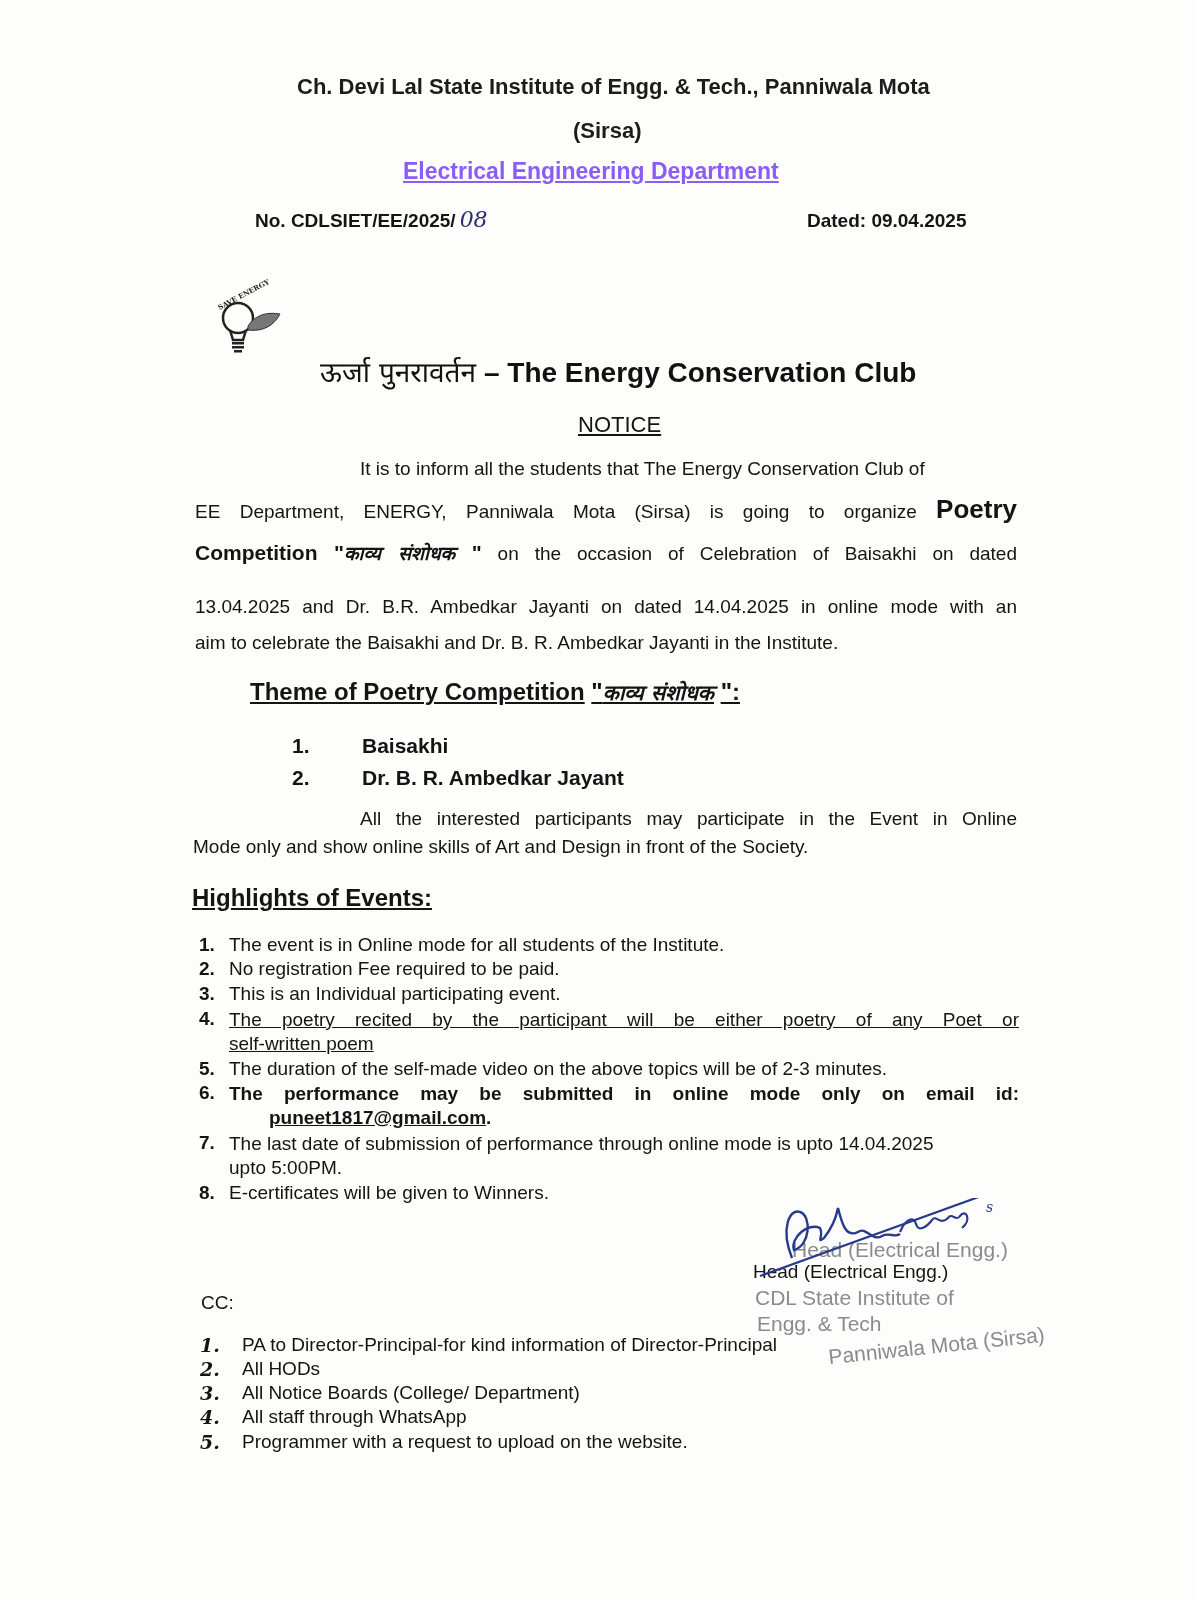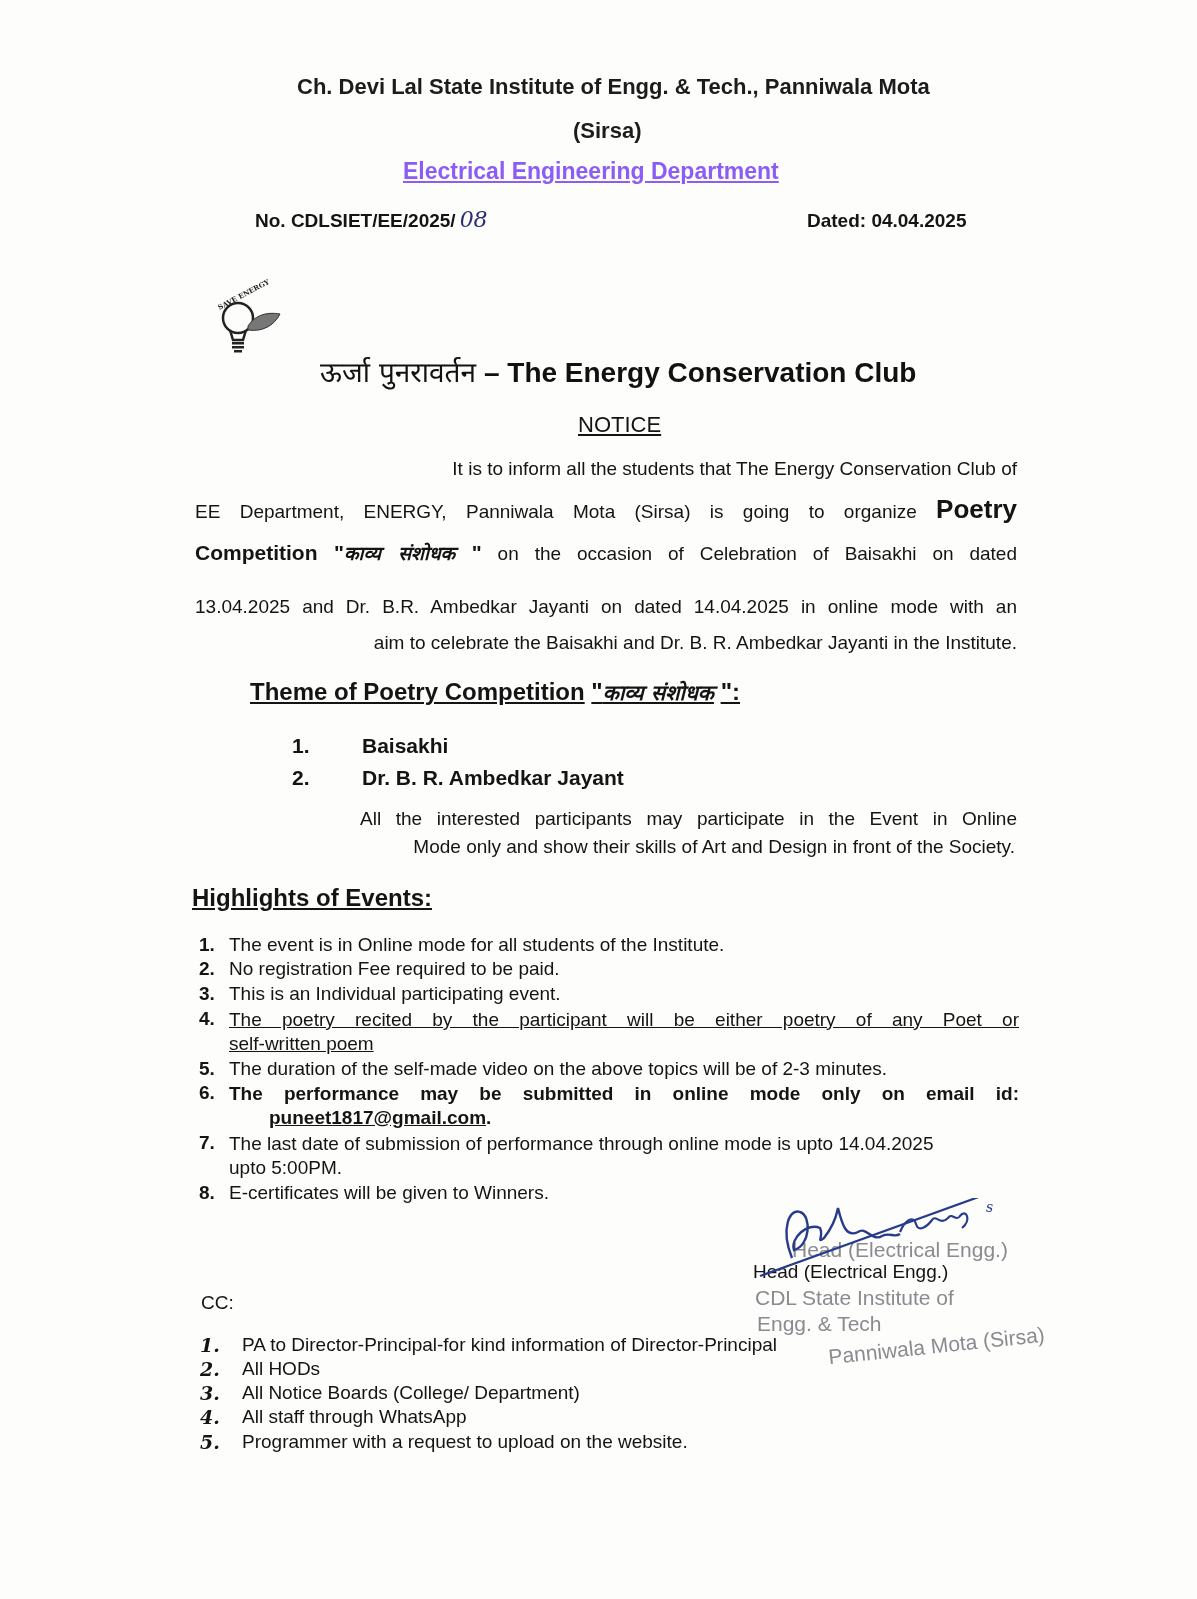"Dated: 04.04.2025" div.abs { text: 04.04.2025 -> 09.04.2025 }
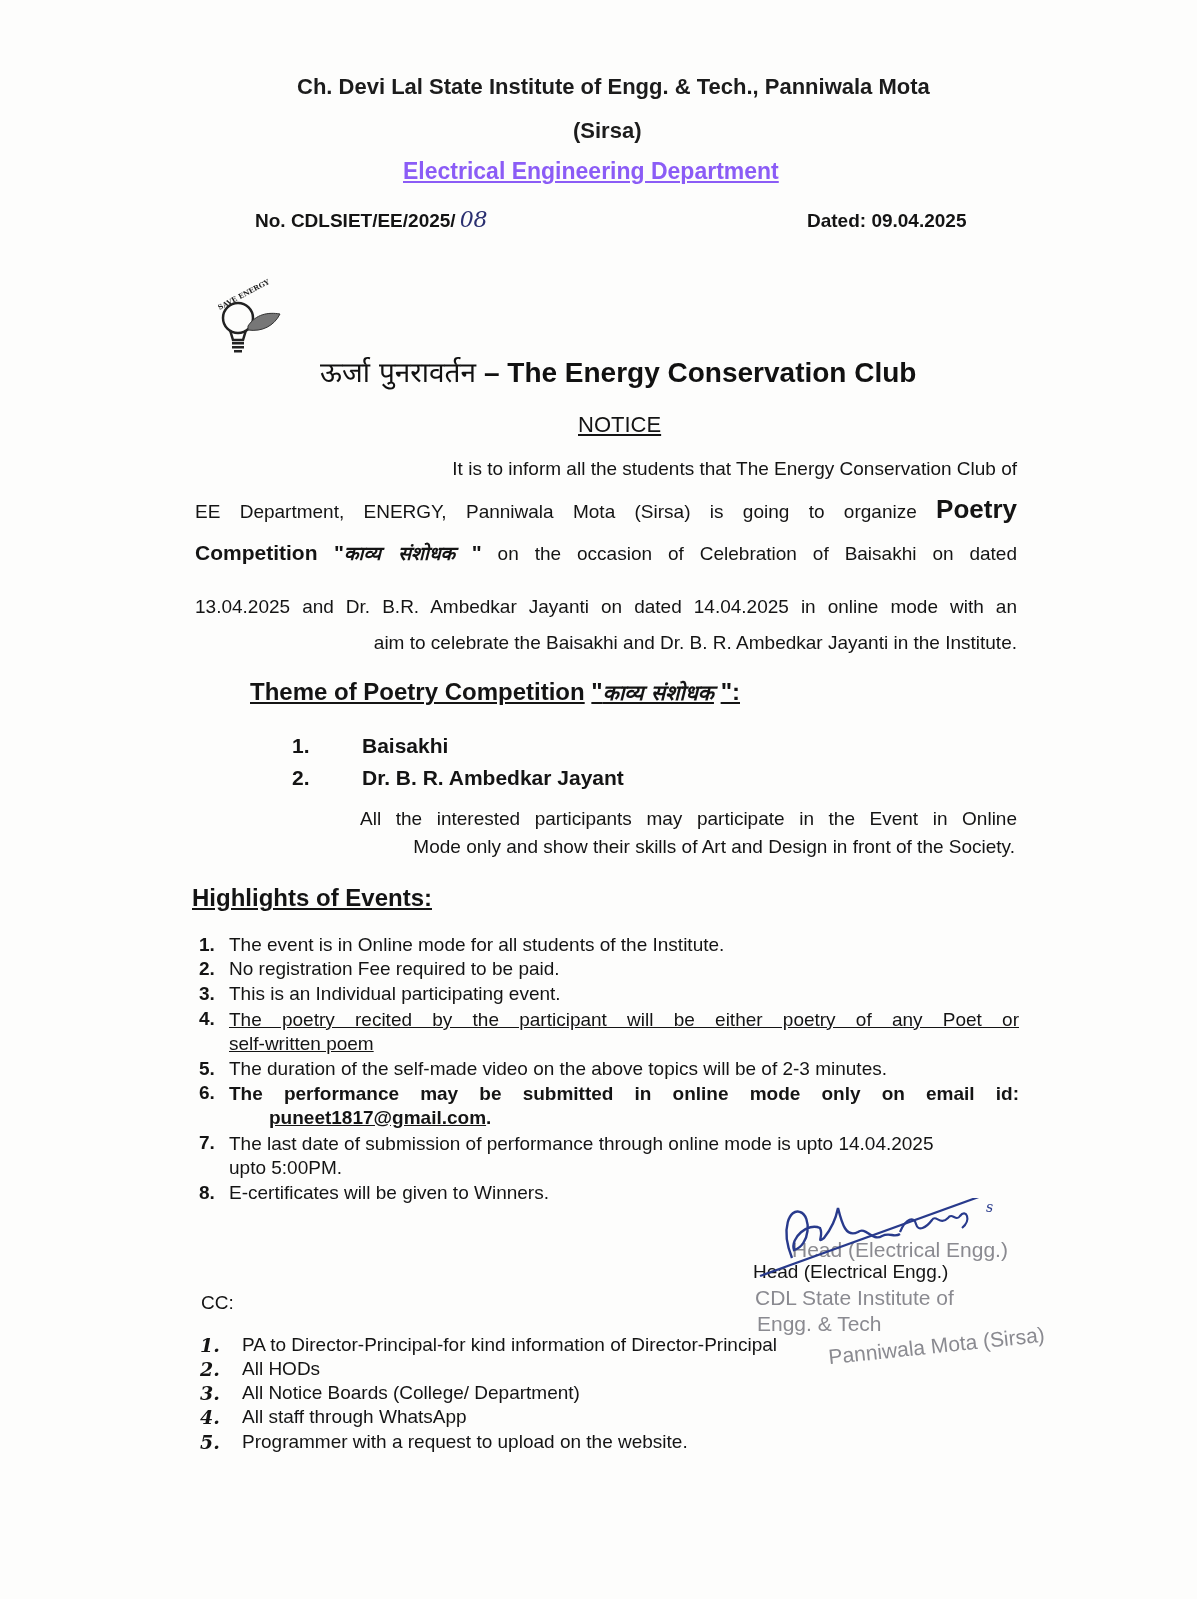"It is to inform all" .para { text-align: right -> none }
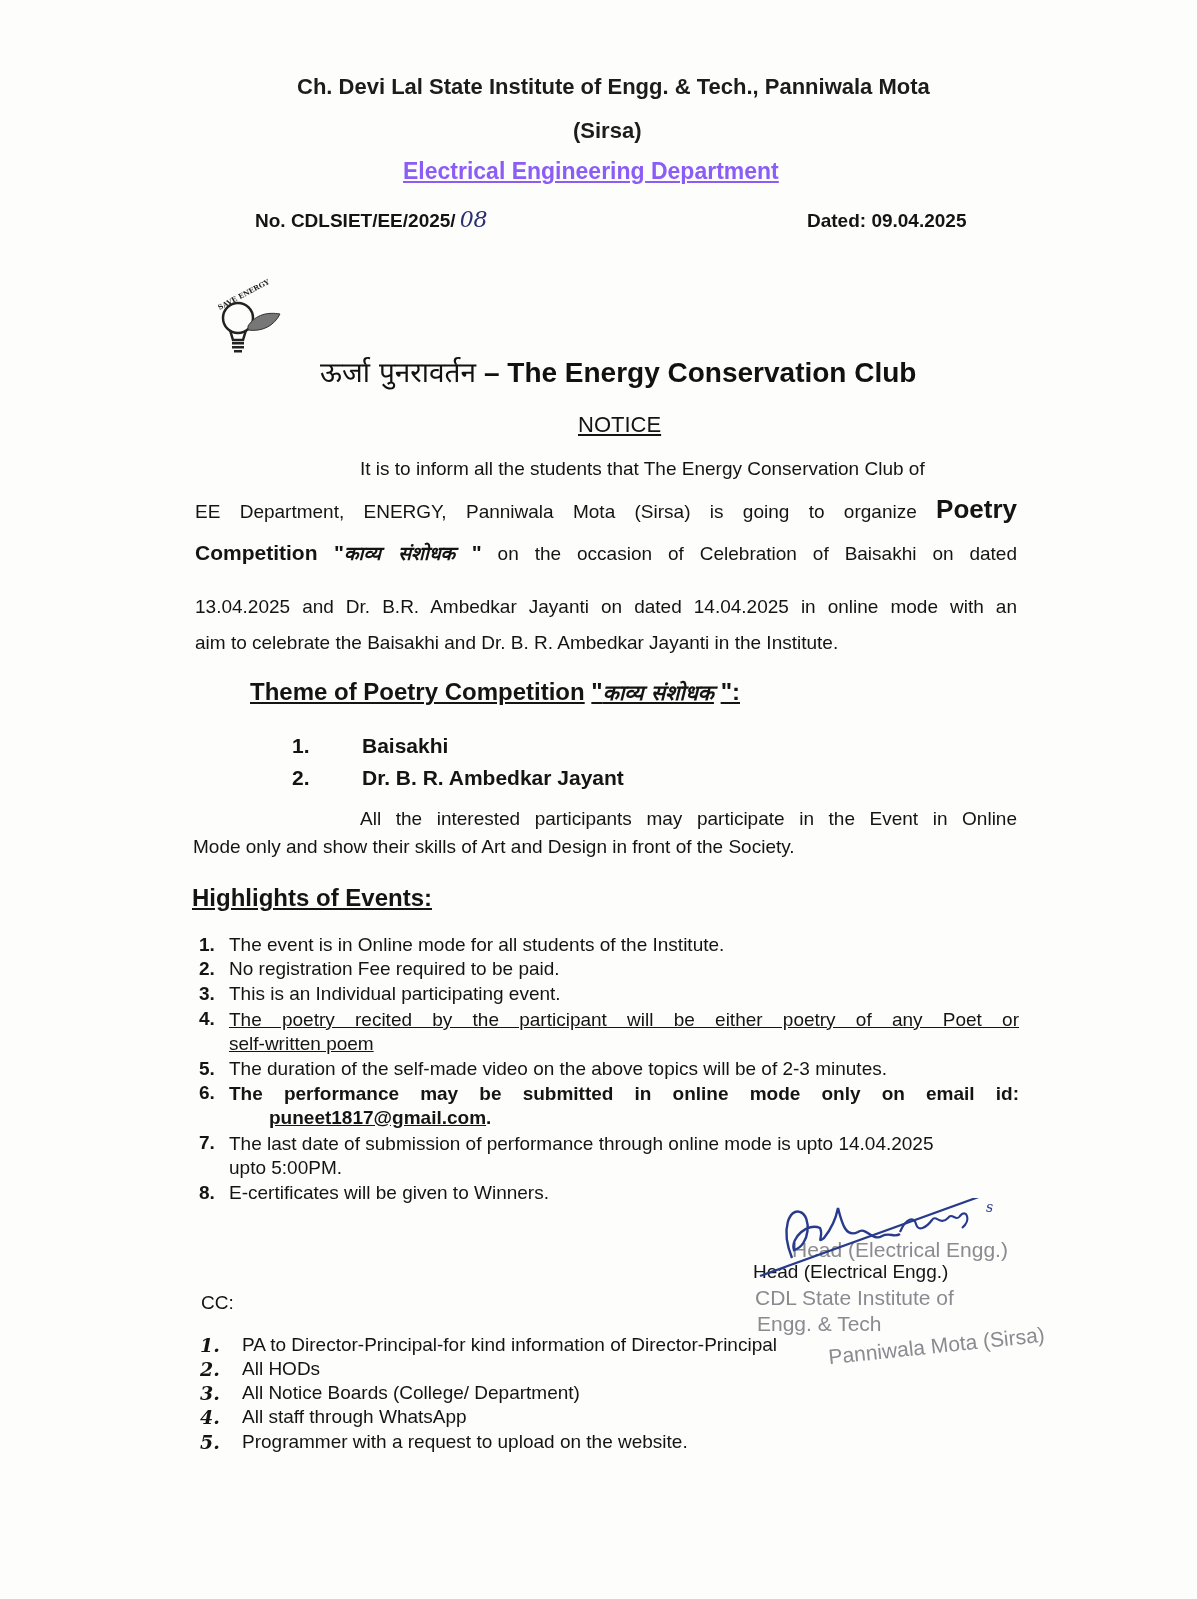"Mode only and show their" div.para { text: their -> online }
